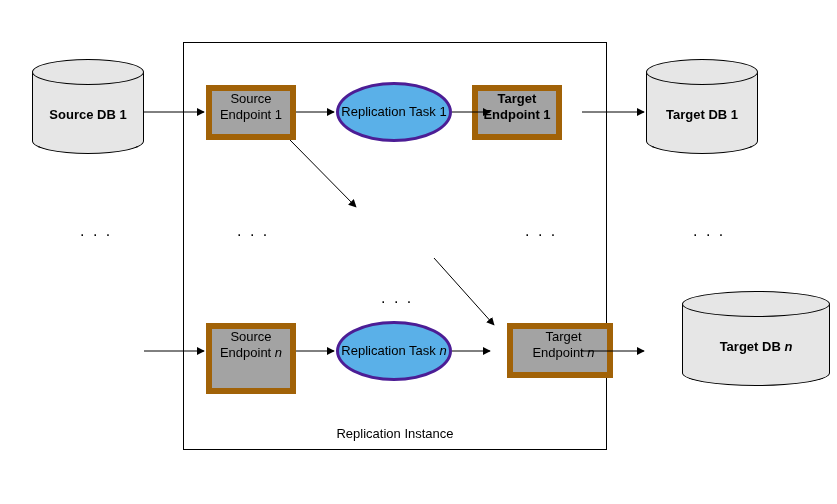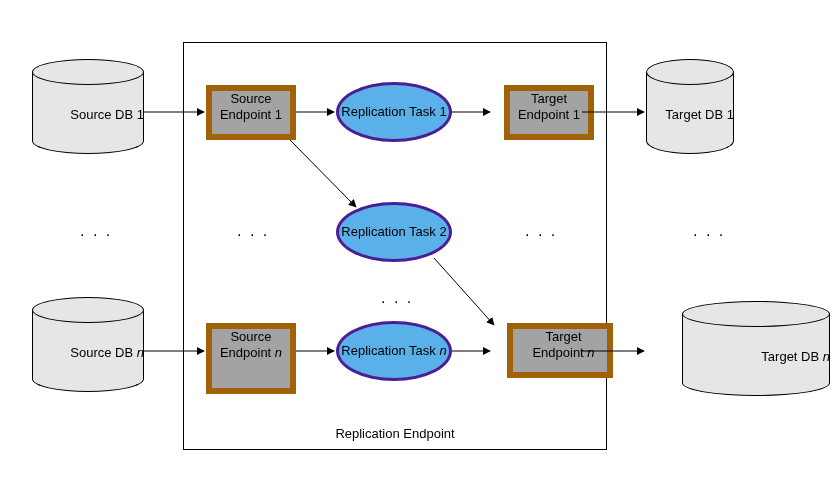"Target Endpoint 1" div.node-rect { font-weight: none -> bold; left: 504px -> 472px }
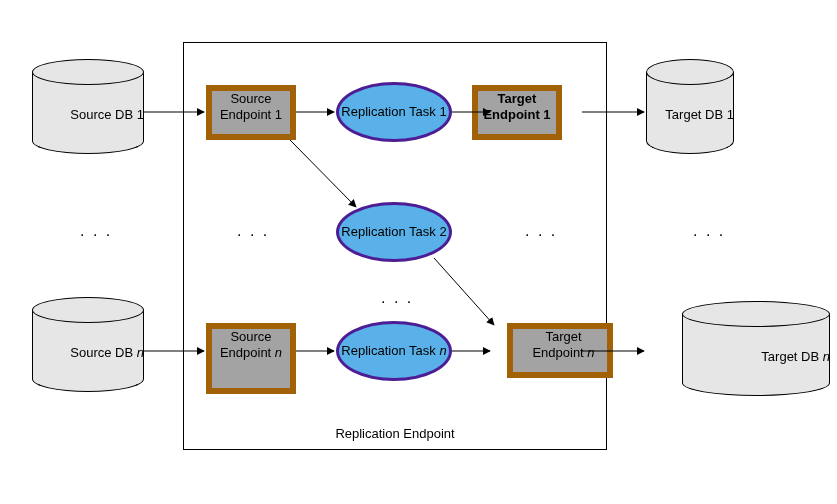"Source DB 1" .cyl .lbl { font-weight: none -> bold; text-align: right -> center }
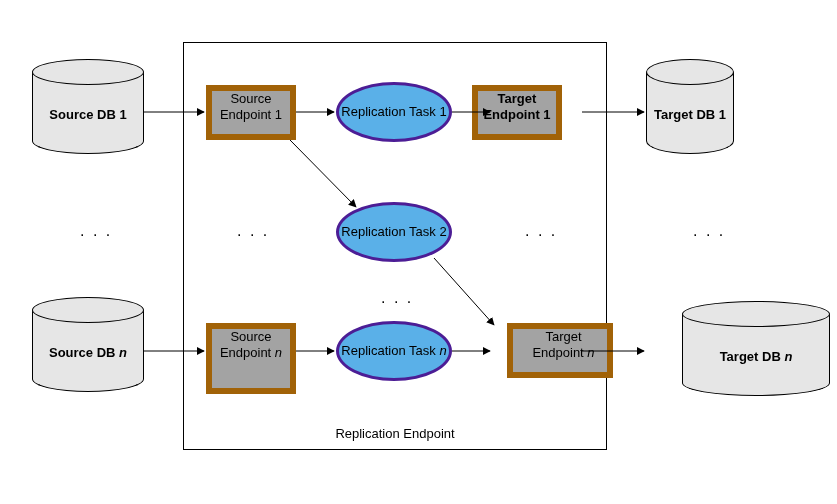"Target DB 1" div.cyl { width: 88px -> 112px }
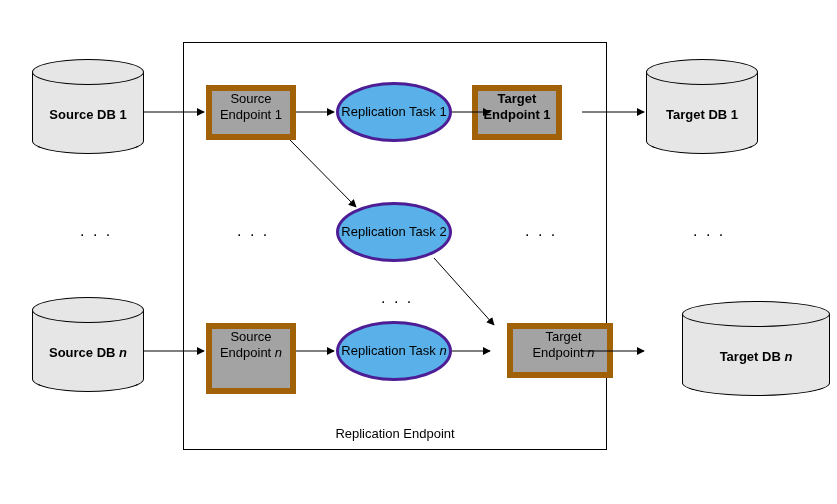"Replication Task 2" div.node-ellipse { html: <div> <span>Replication Task 2</span> </div> -> none }
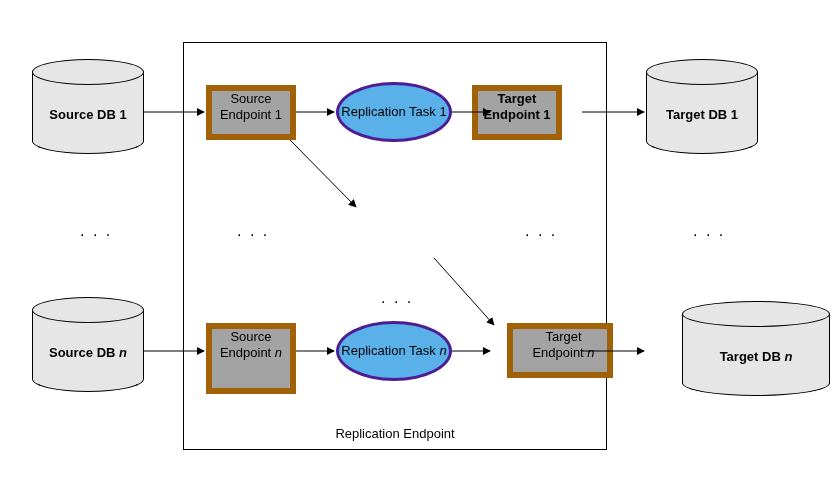"Source DB n" div.cyl { html: <div> <div></div> <div></div> <div> <span>Source DB </span><i>n</i> </div> </div> -> none }
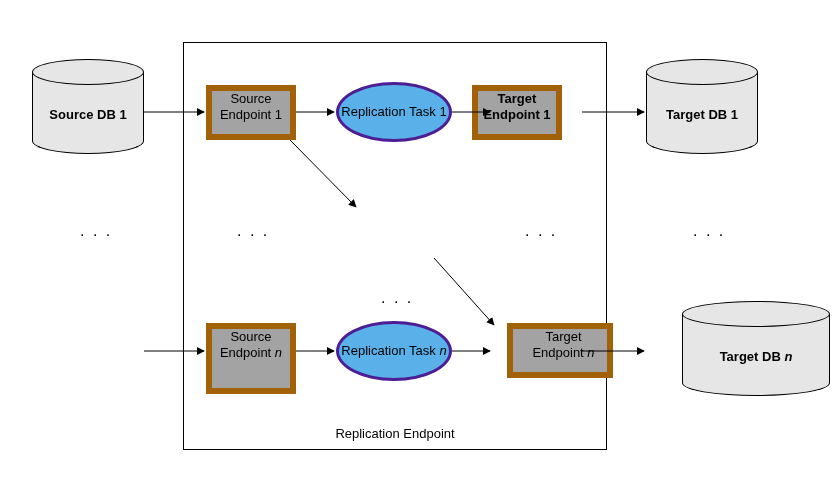"Target DB n" div.cyl { top: 314px -> 304px }
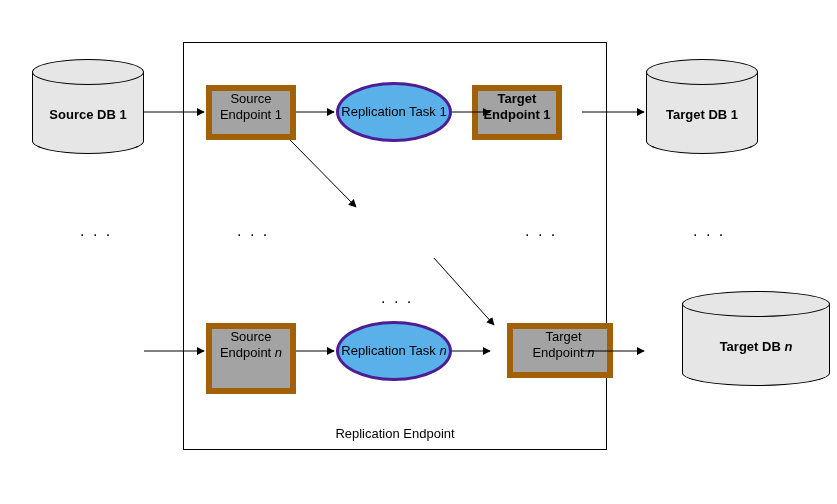"Replication Endpoint" div.instance-label { text: Endpoint -> Instance }
